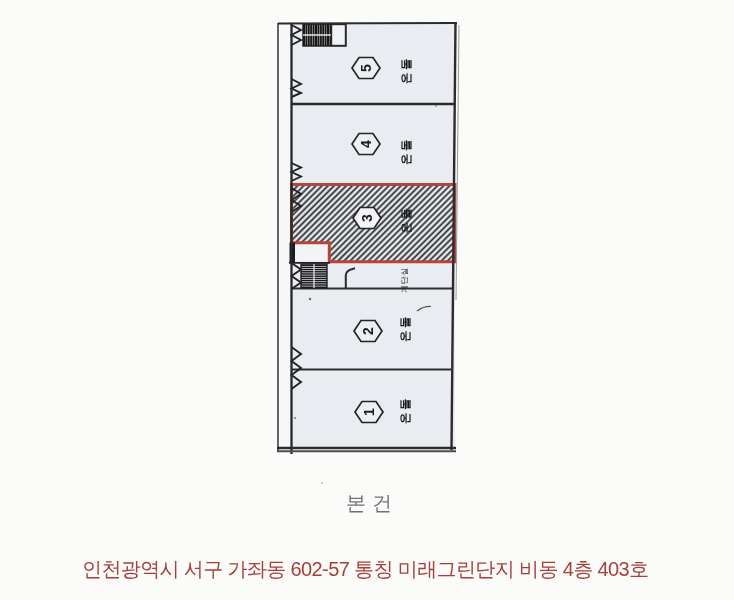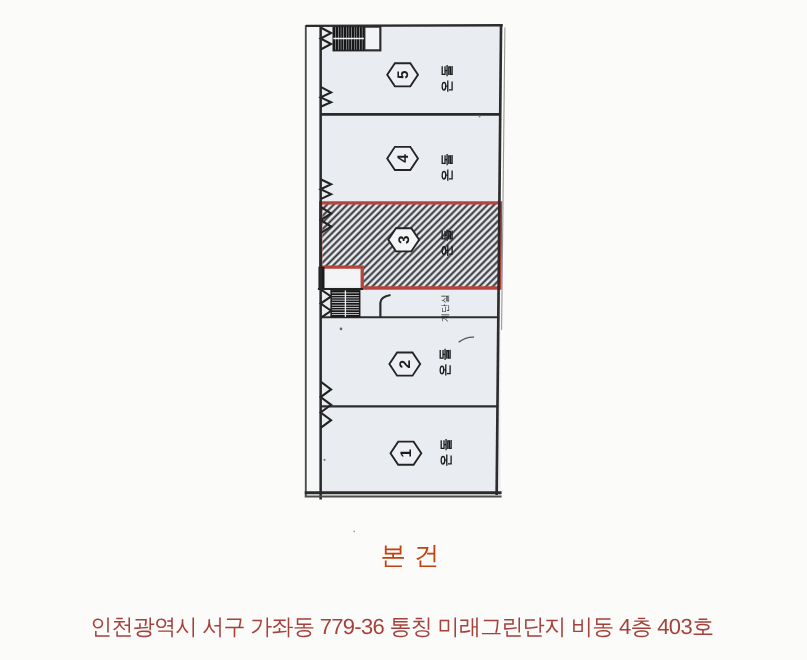"본 건" .bon { color: #c2410c -> #737373; font-family: none -> Liberation Serif, serif; font-size: 23px -> 20px }
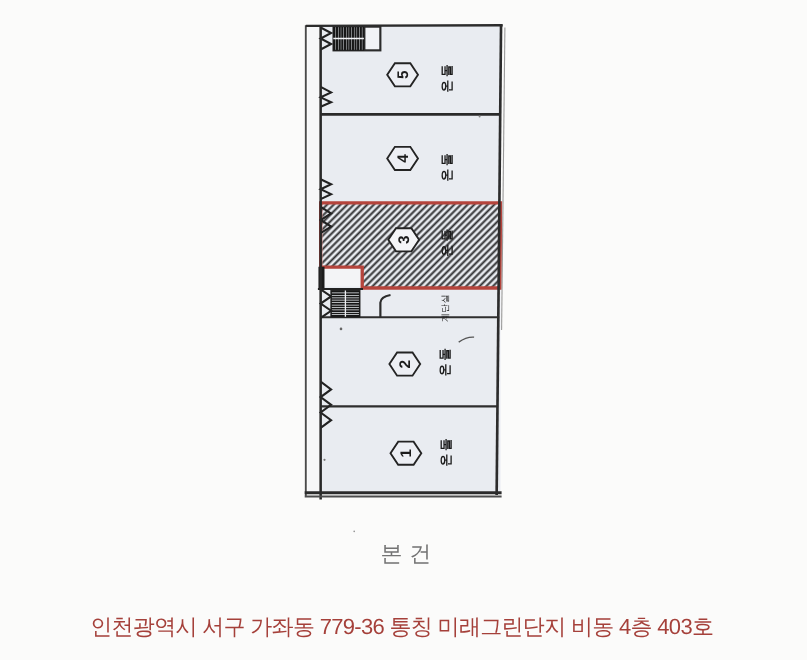"인천광역시 서구 가좌동 779-36 통칭" div.addr { text: 779-36 -> 602-57 }
